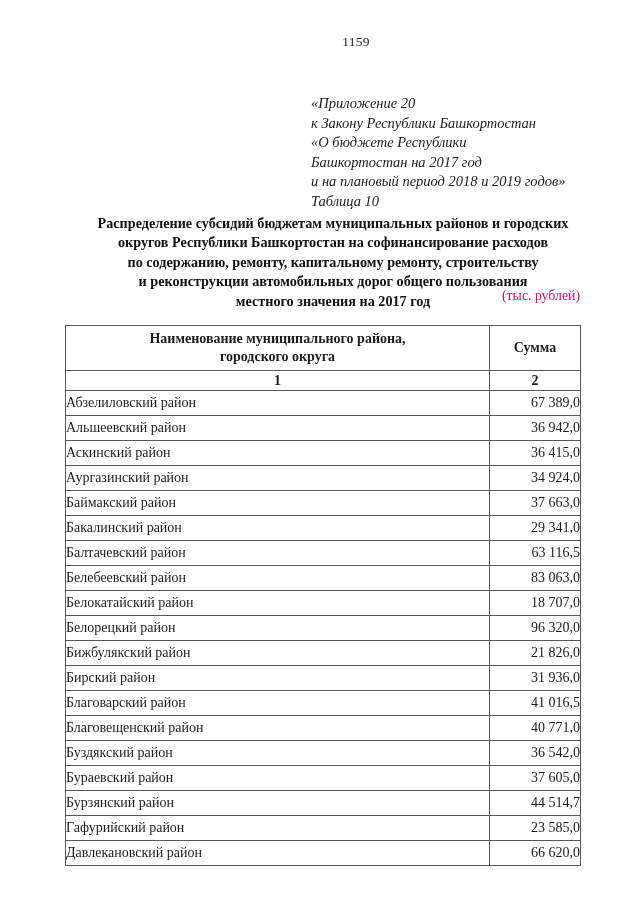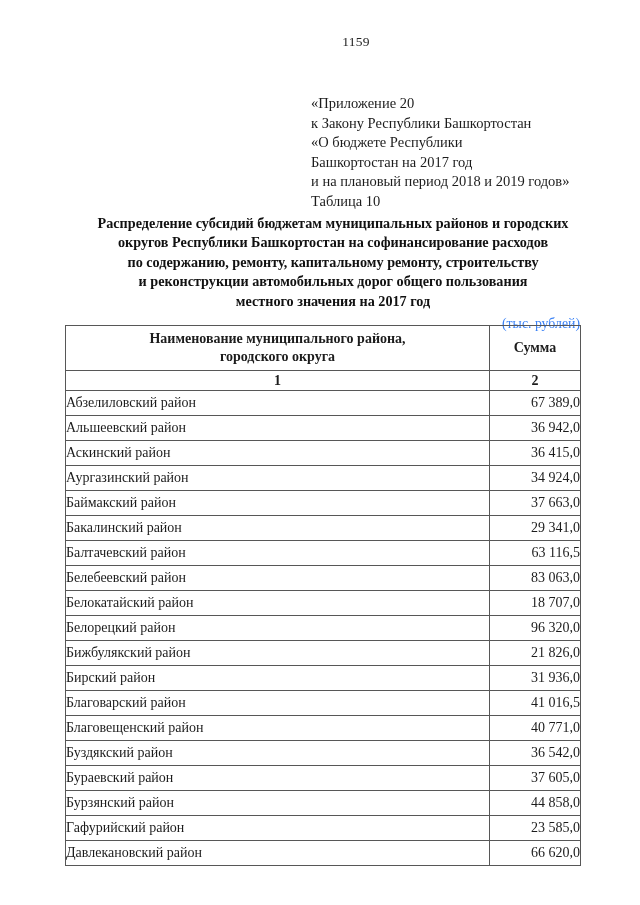"«Приложение 20" .ref-block div { font-style: none -> italic }
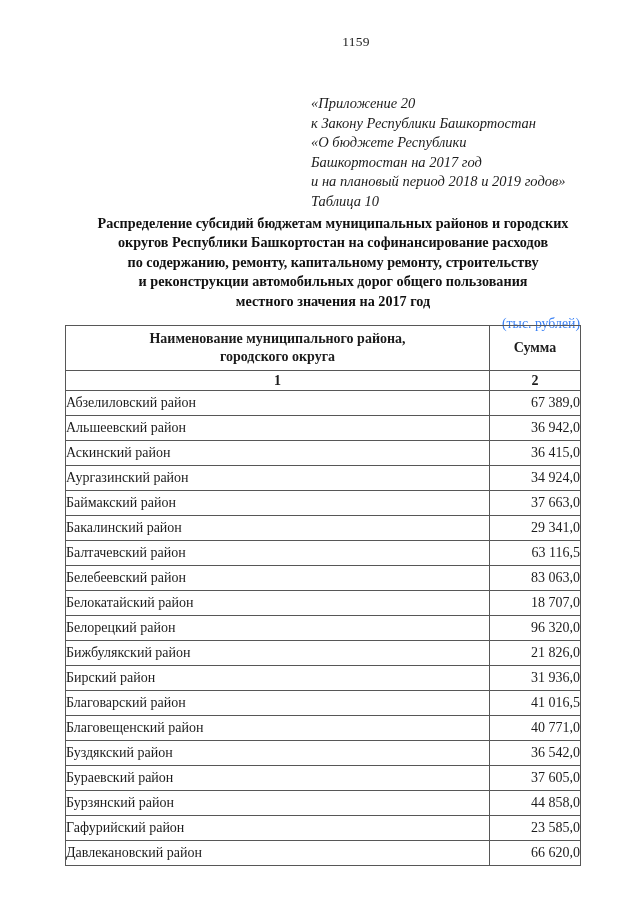"(тыс. рублей)" .units-note { color: #3b82f6 -> #be185d; top: 316px -> 288px }
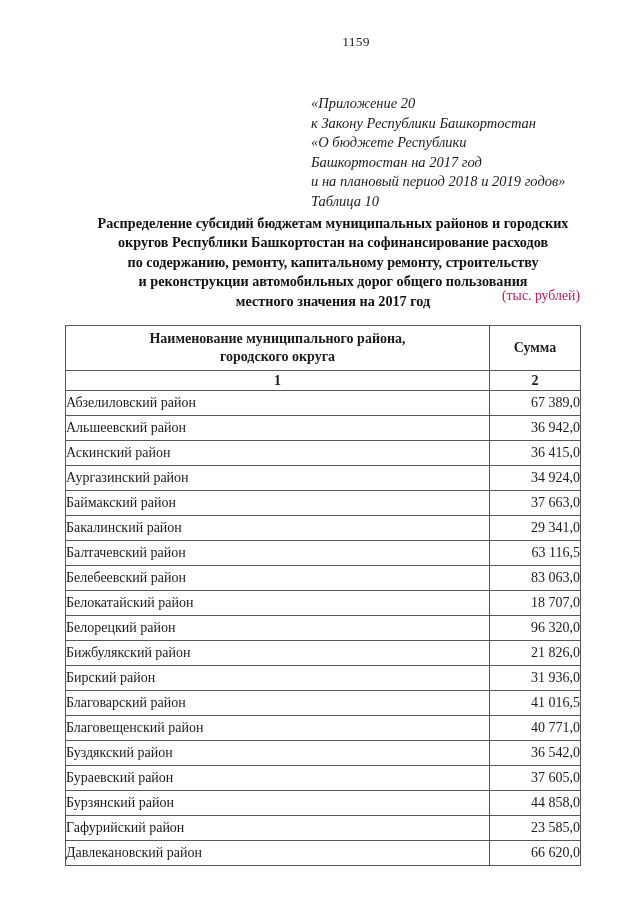"44 858,0" td.cell-sum { text: 44 858,0 -> 44 514,7 }
